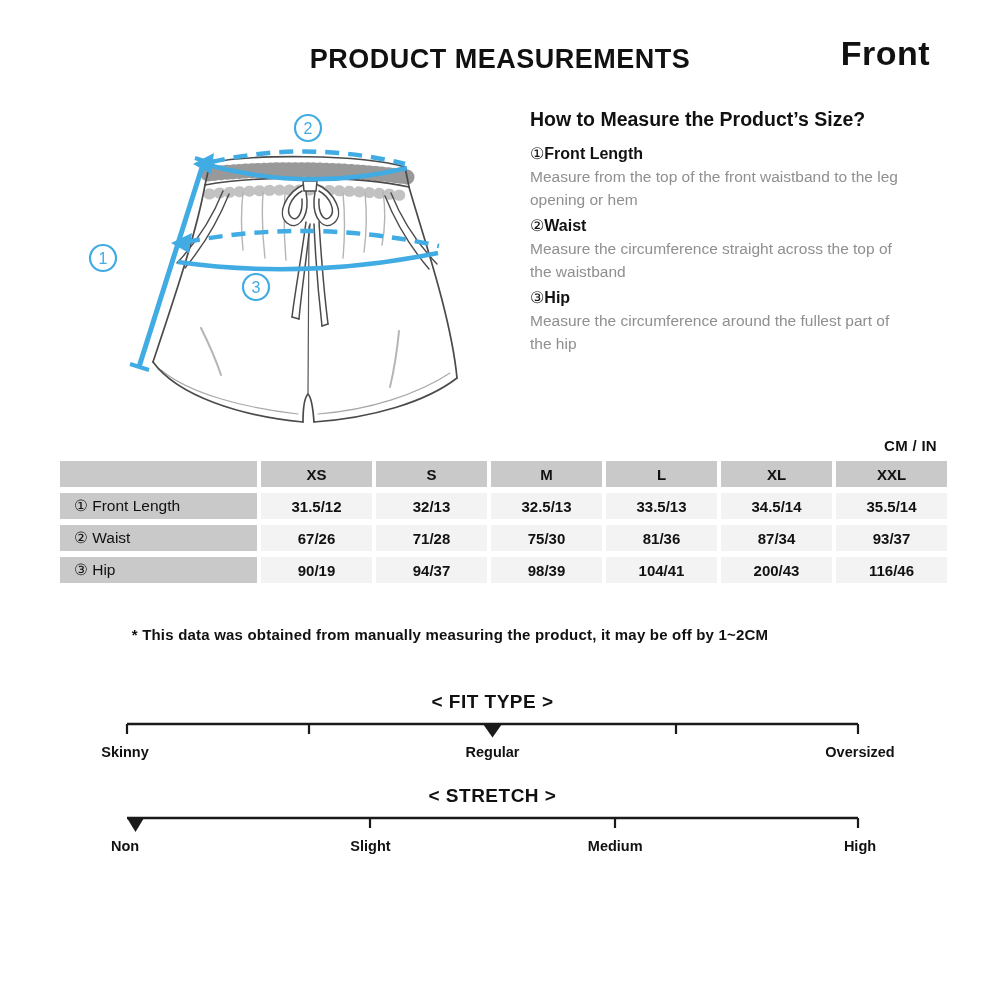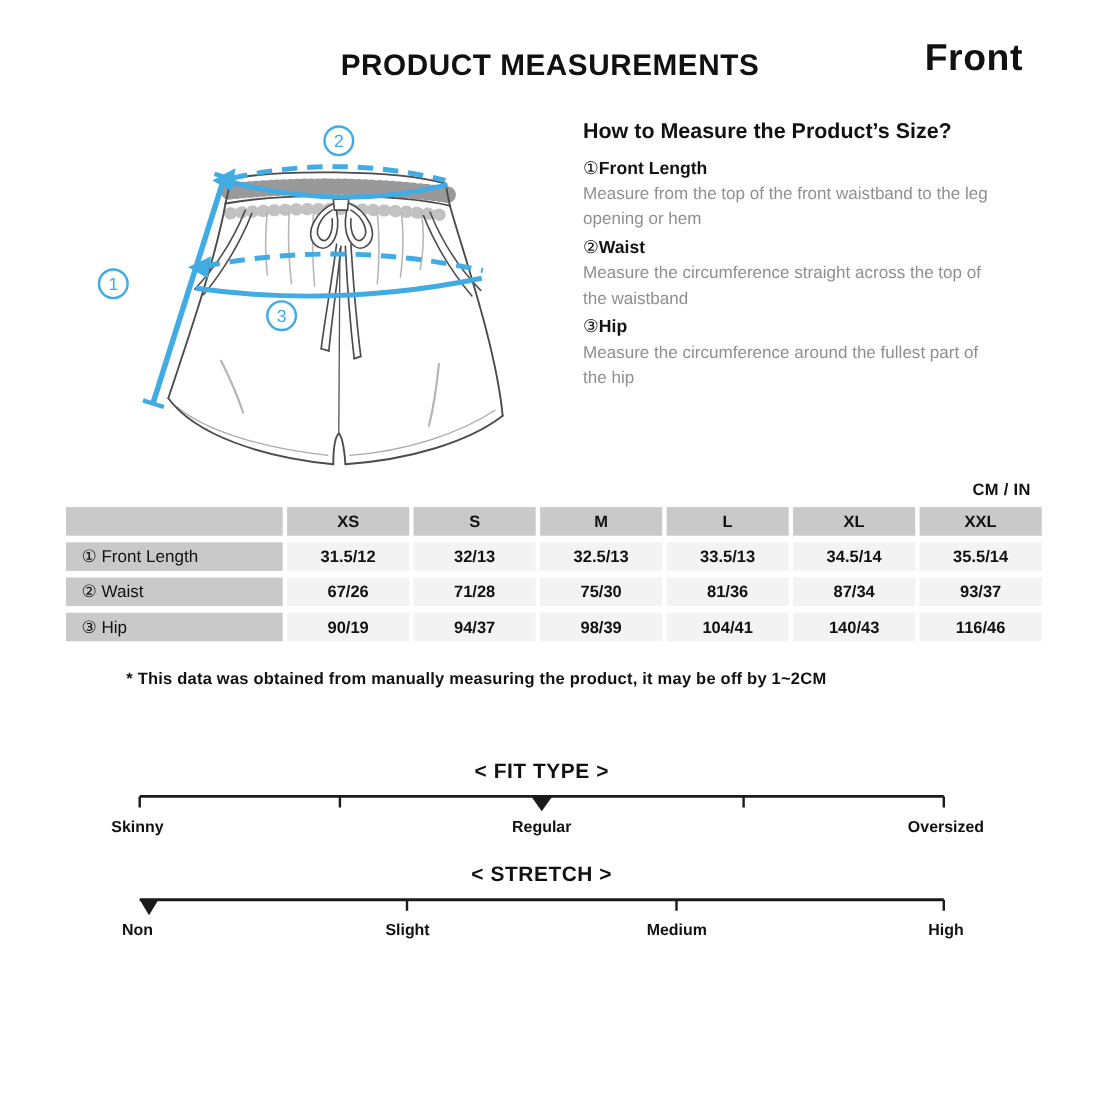"140/43" td.val { text: 140/43 -> 200/43 }
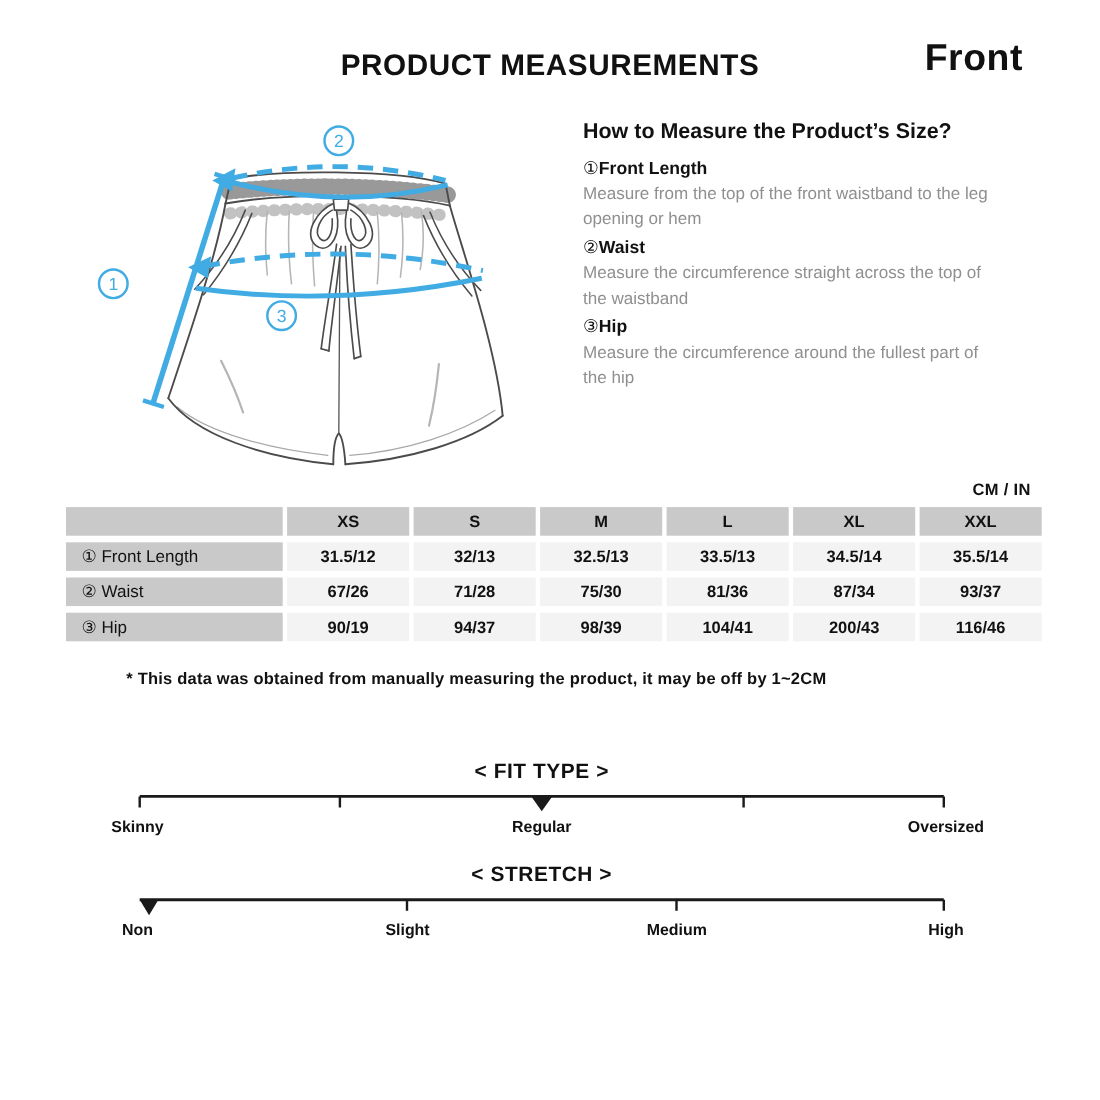"* This data was obtained" .disclaimer { margin: 0 -> 17px }
